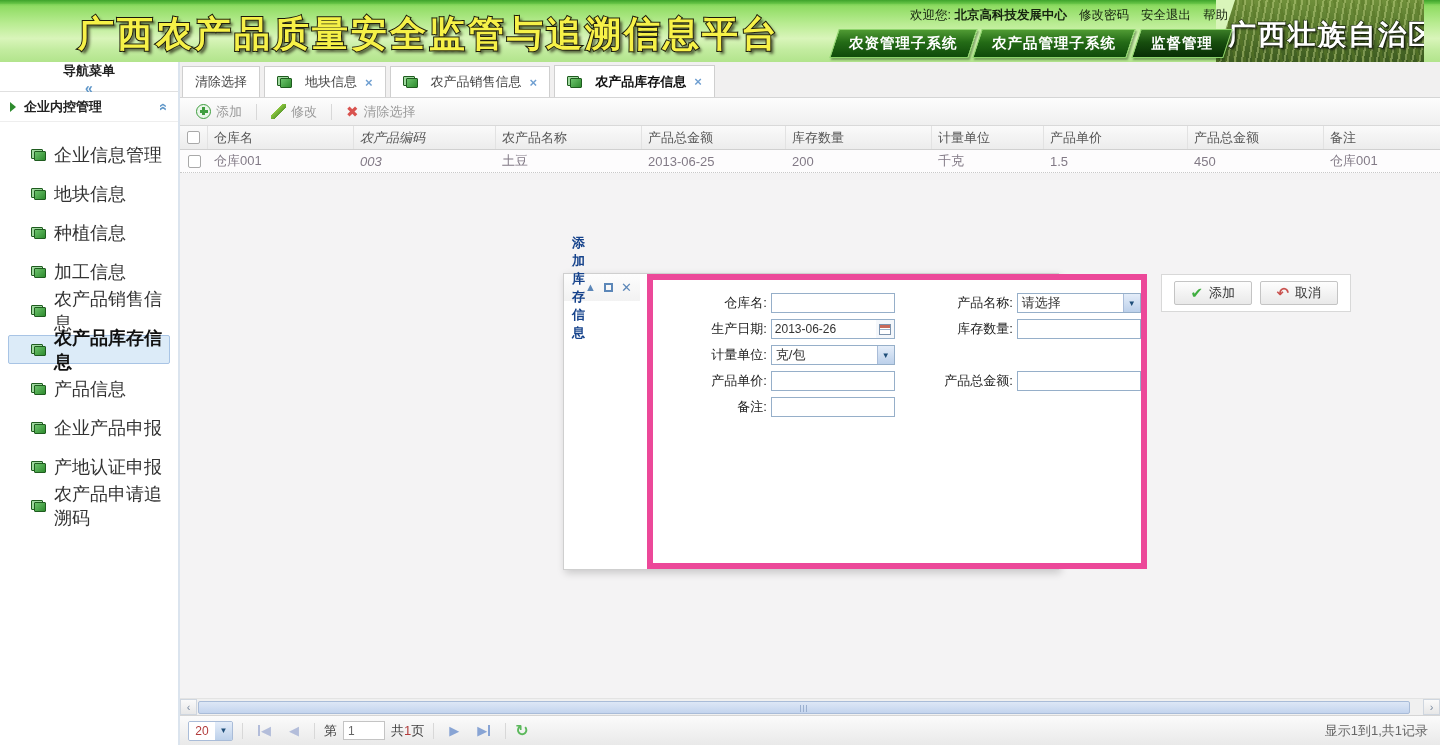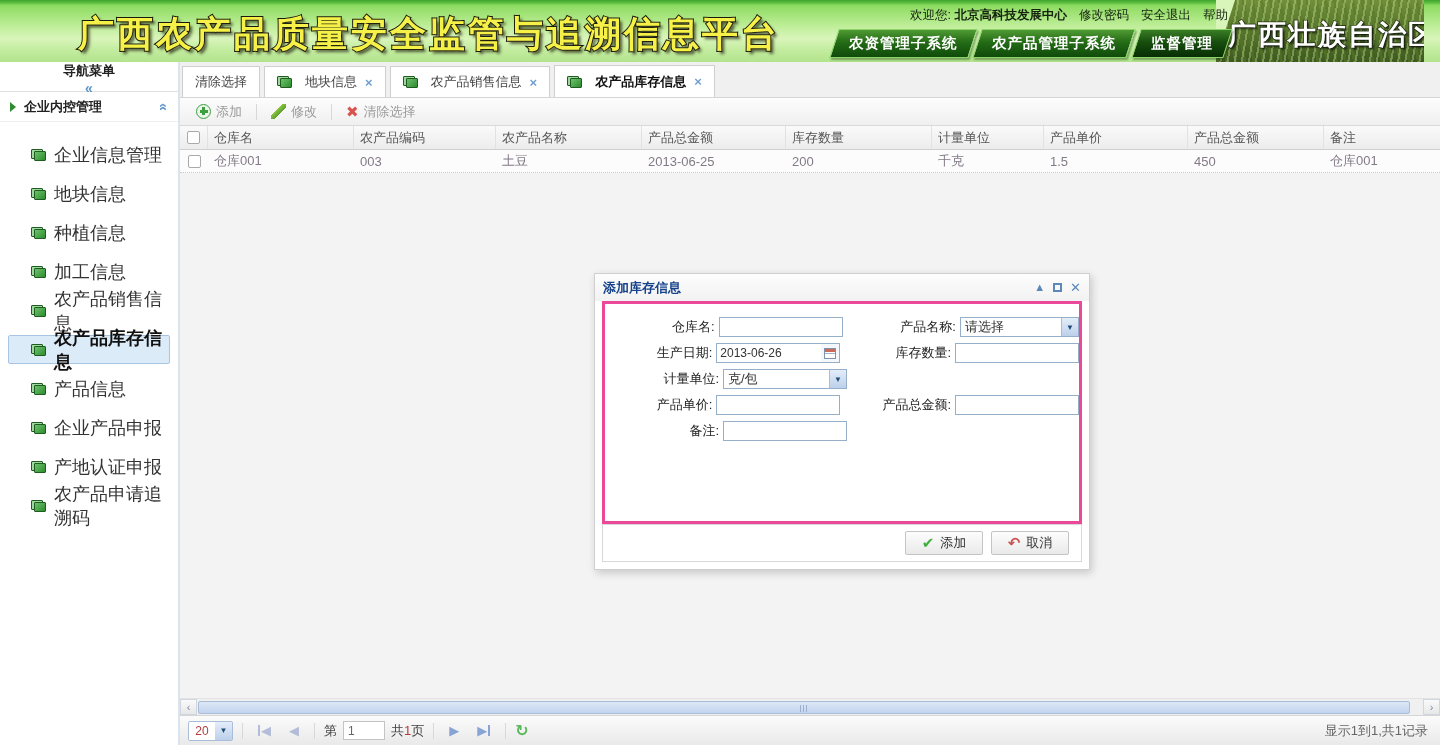"农产品编码" .c2 { font-style: none -> italic }
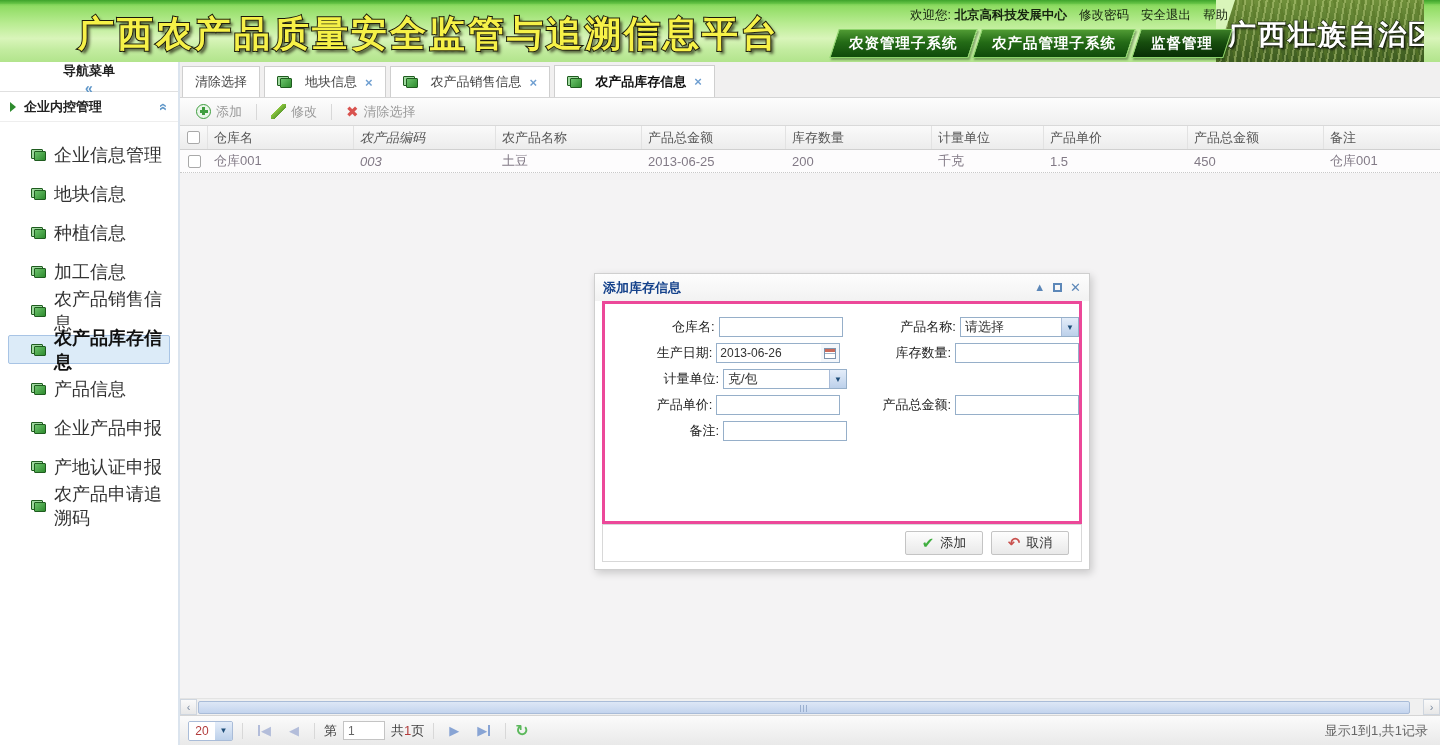"添加库存信息" .dialog { flex-direction: column -> none; left: 594px -> 563px }
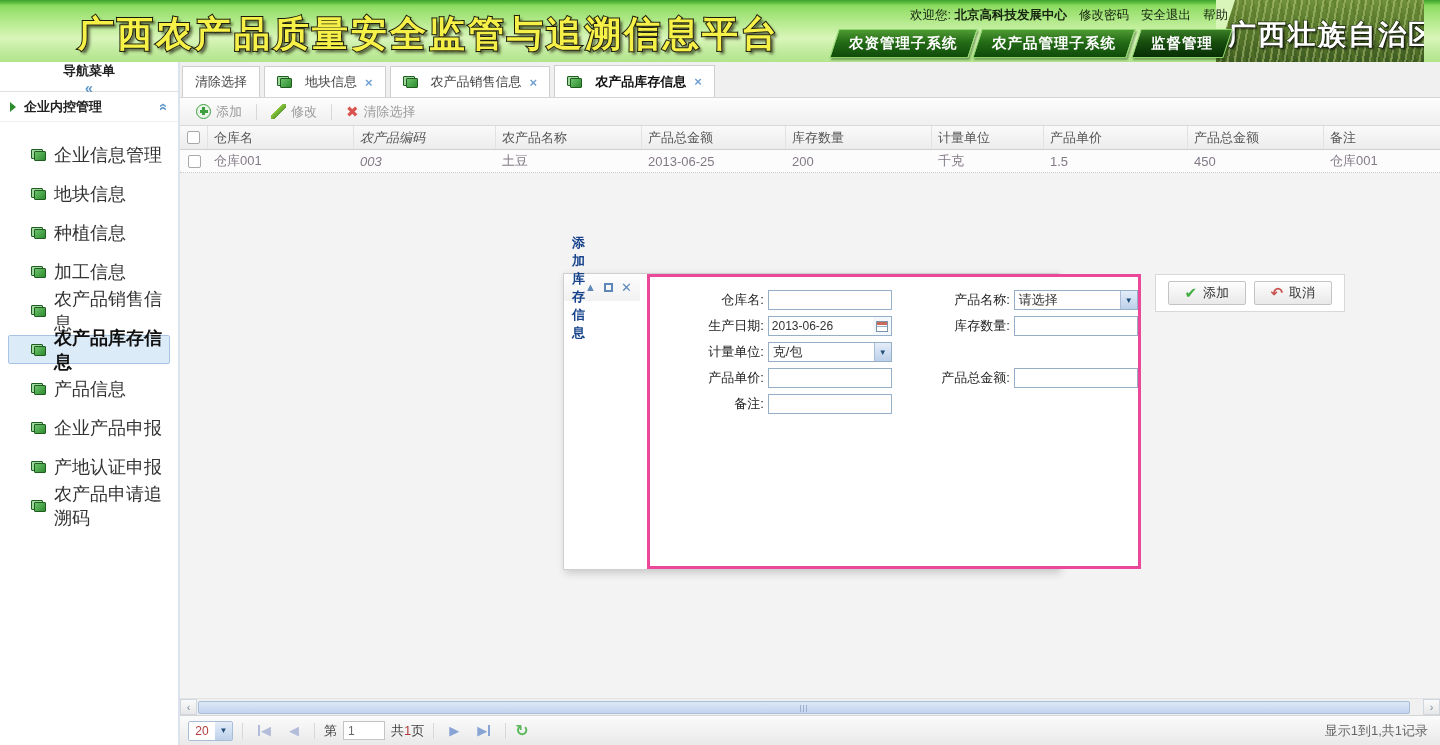"仓库名:" .dlg-body { border: 3px solid #ec4899 -> 6px solid #ec4899 }
